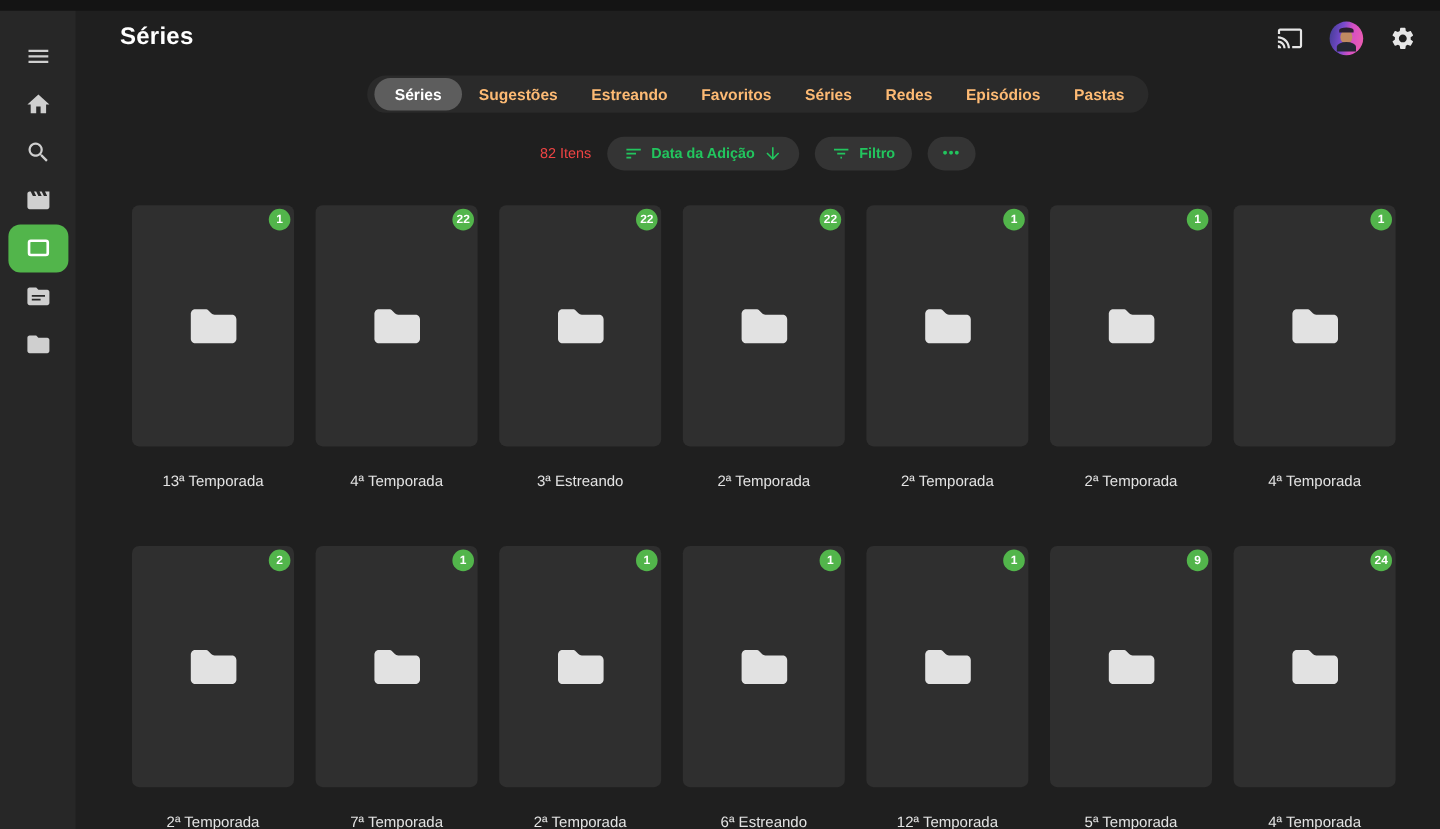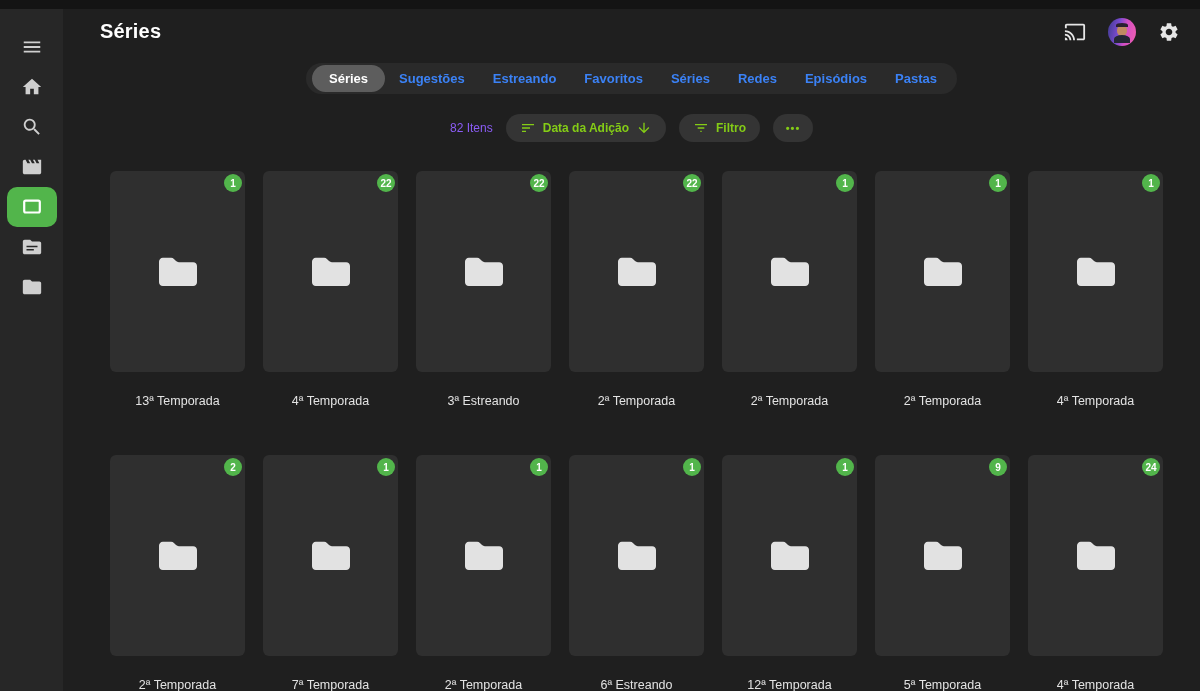"Sugestões" .tab { color: #3b82f6 -> #fdba74 }
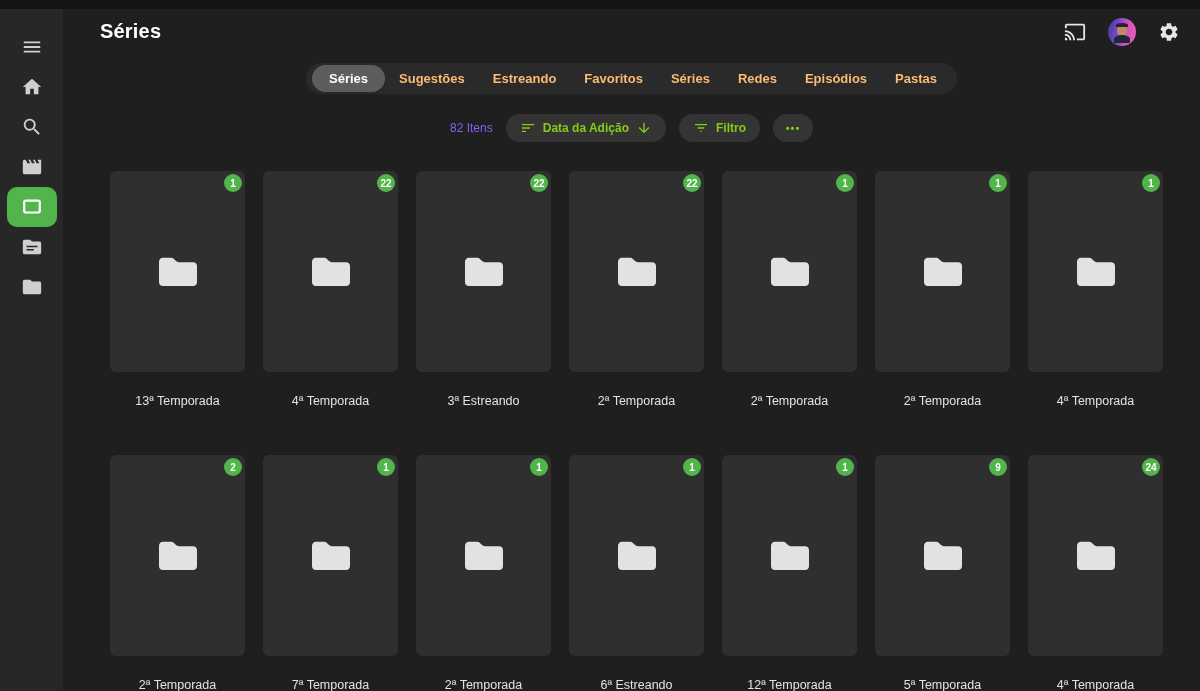"82 Itens" .item-count { color: #8b5cf6 -> #ef4444 }
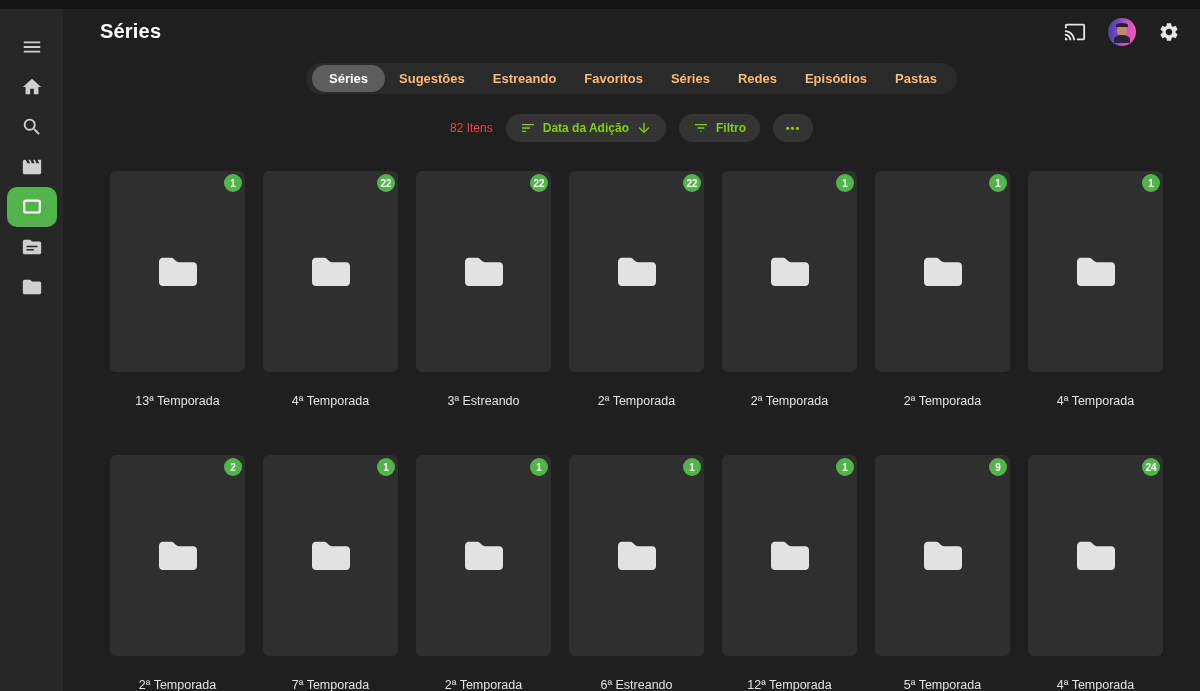"Data da Adição" .pill-btn { color: #84cc16 -> #22c55e }
